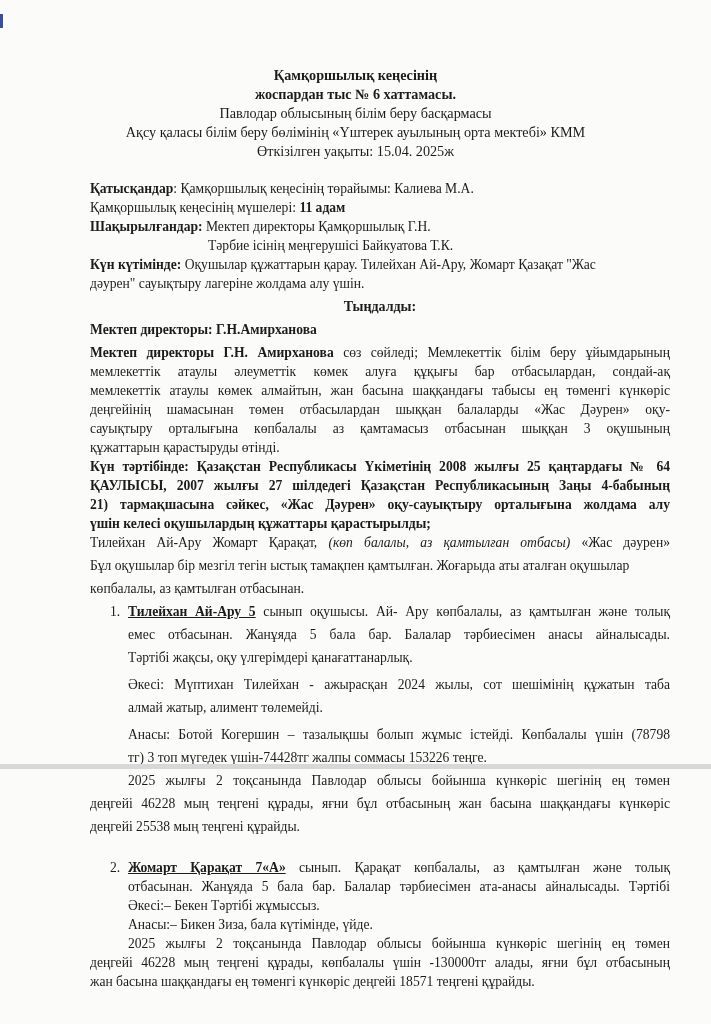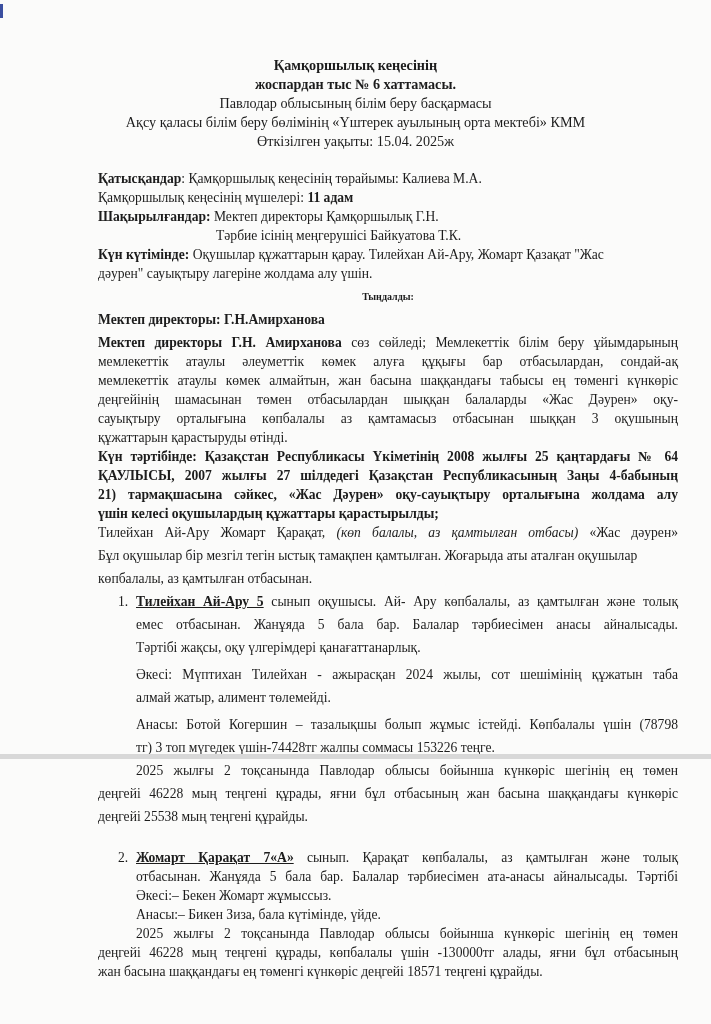"Қамқоршылық кеңесінің" .page { top: 4px -> 14px }
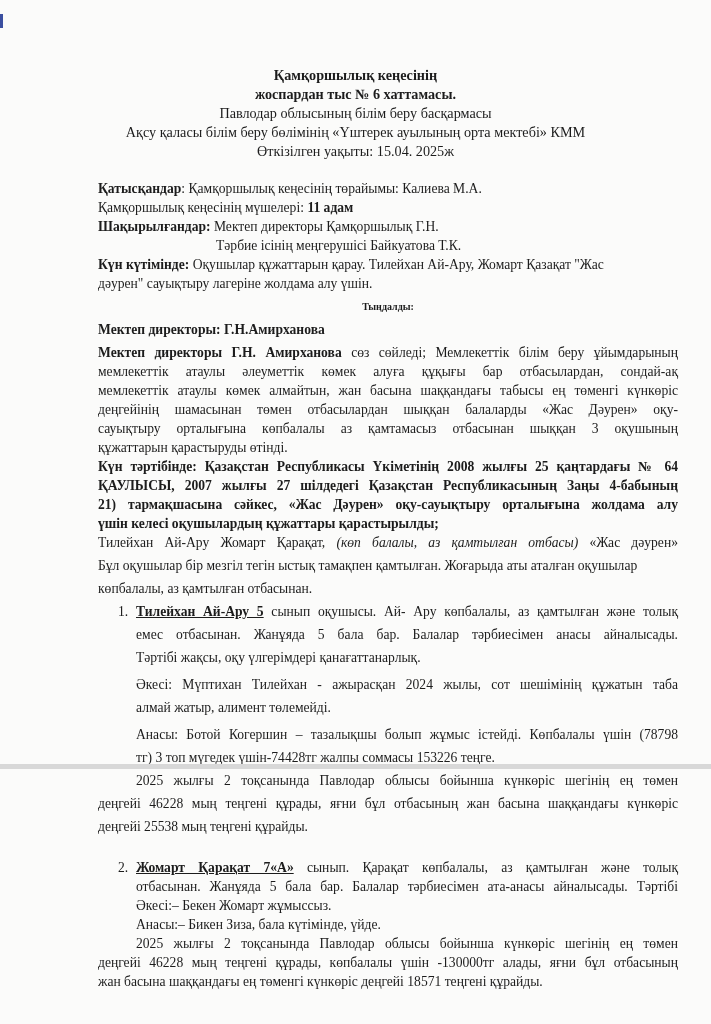"Қатысқандар: Қамқоршылық кеңесінің" .body { margin-left: 8px -> none }
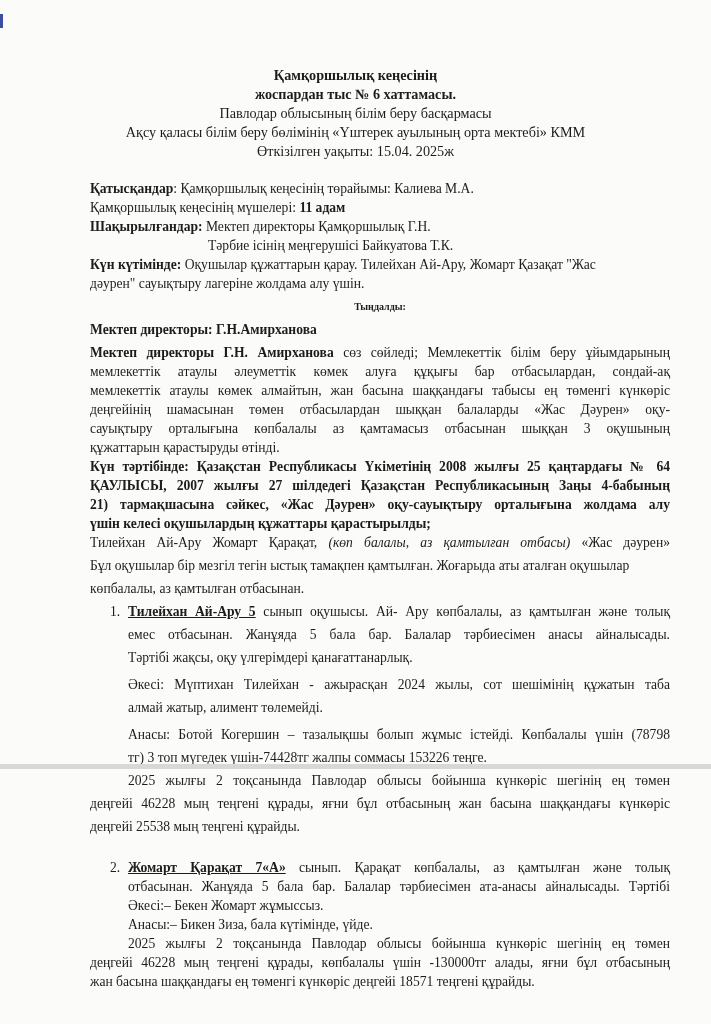"Тыңдалды:" div.b { font-size: 10px -> 14px }
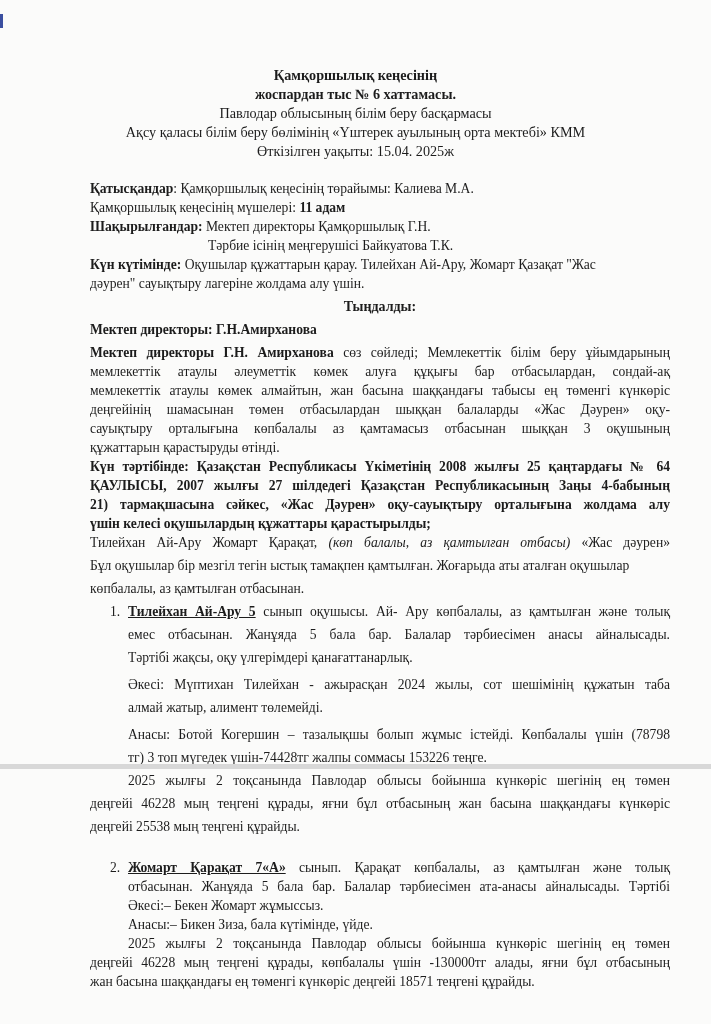"Әкесі:– Бекен Жомарт жұмыссыз." div.line { text: Жомарт -> Тәртібі }
